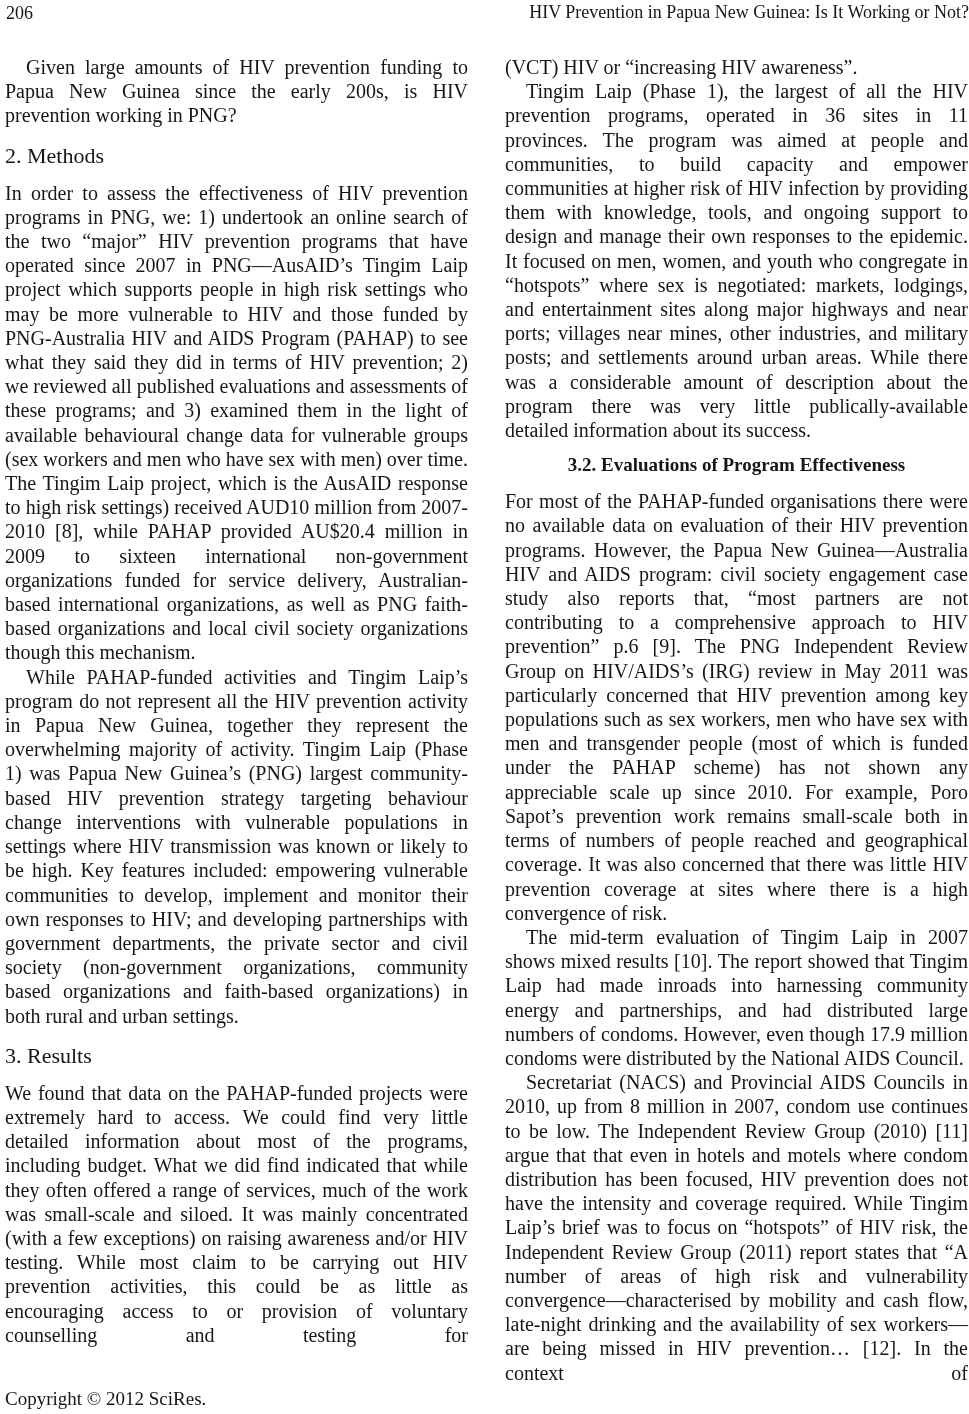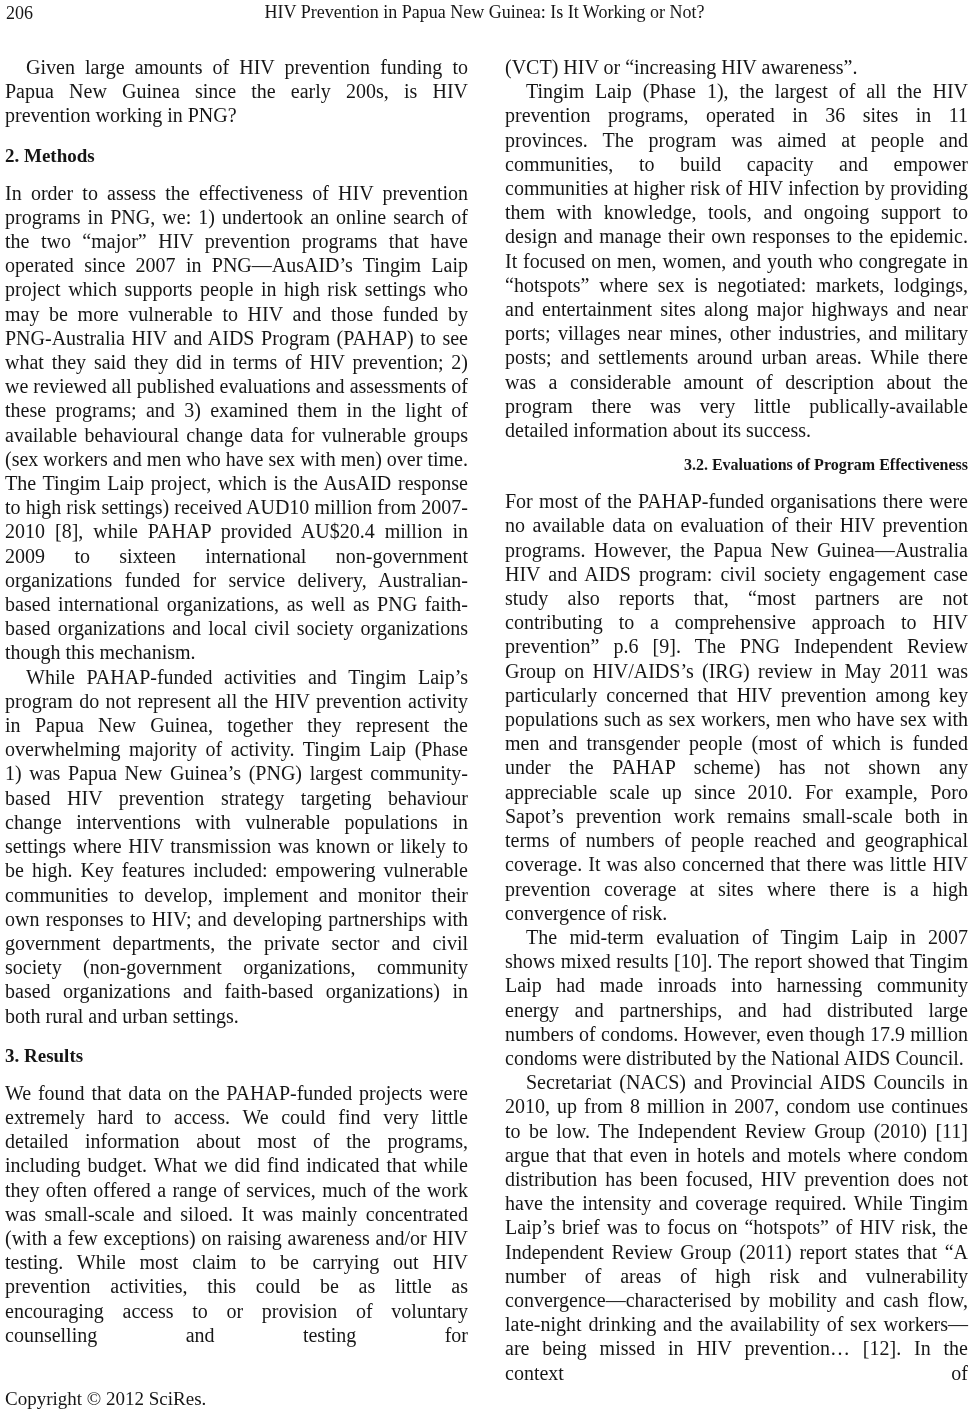"HIV Prevention in Papua New" .running-title { text-align: center -> right }
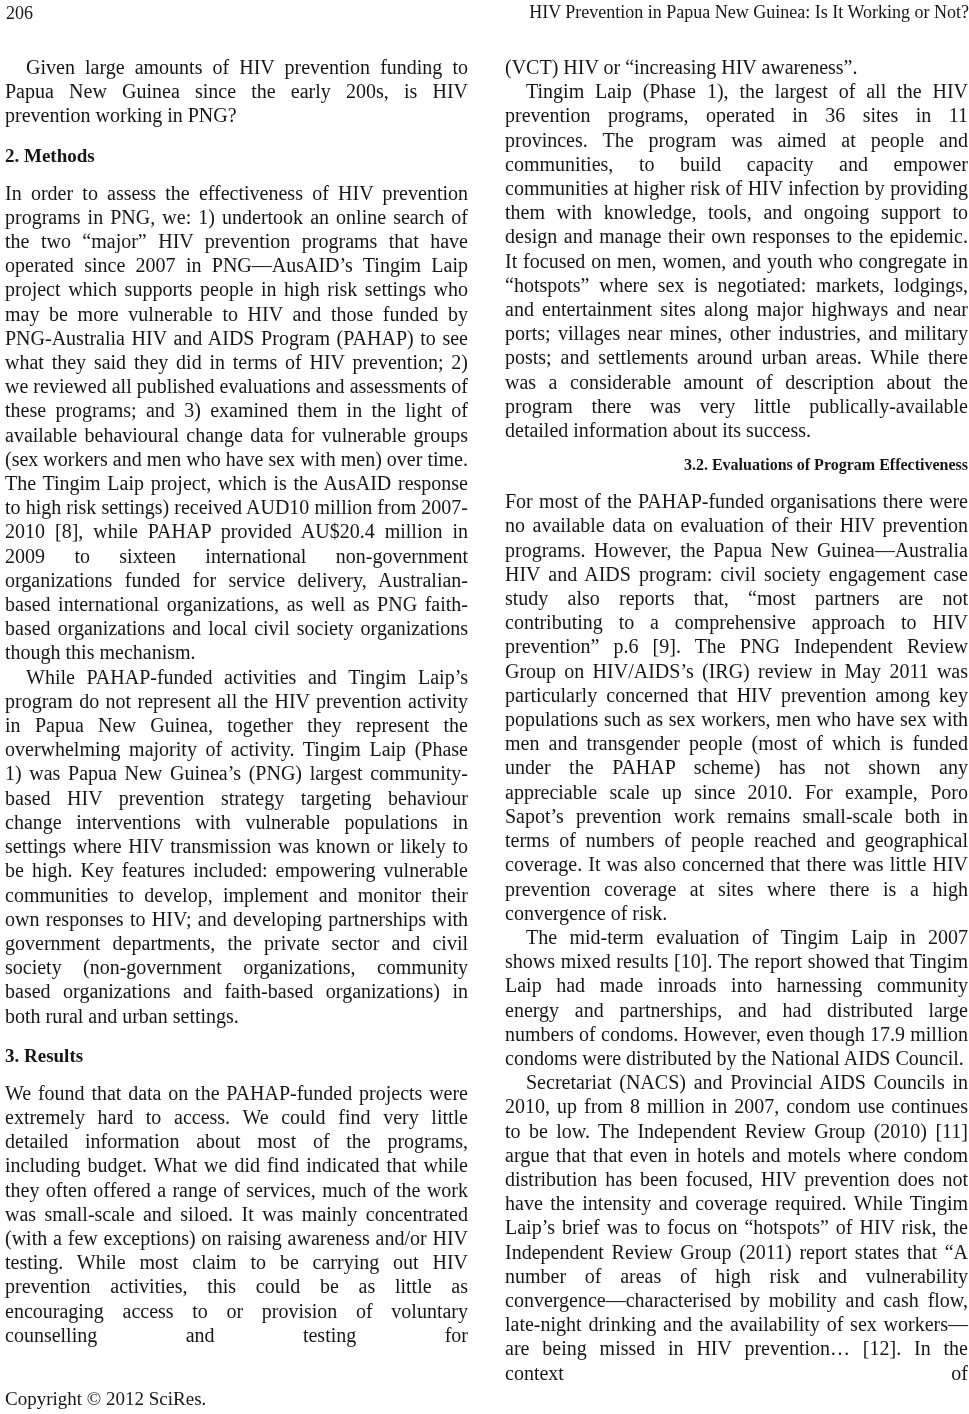"2. Methods" h2.sec-heading { font-size: 19px -> 22px; font-weight: bold -> normal }
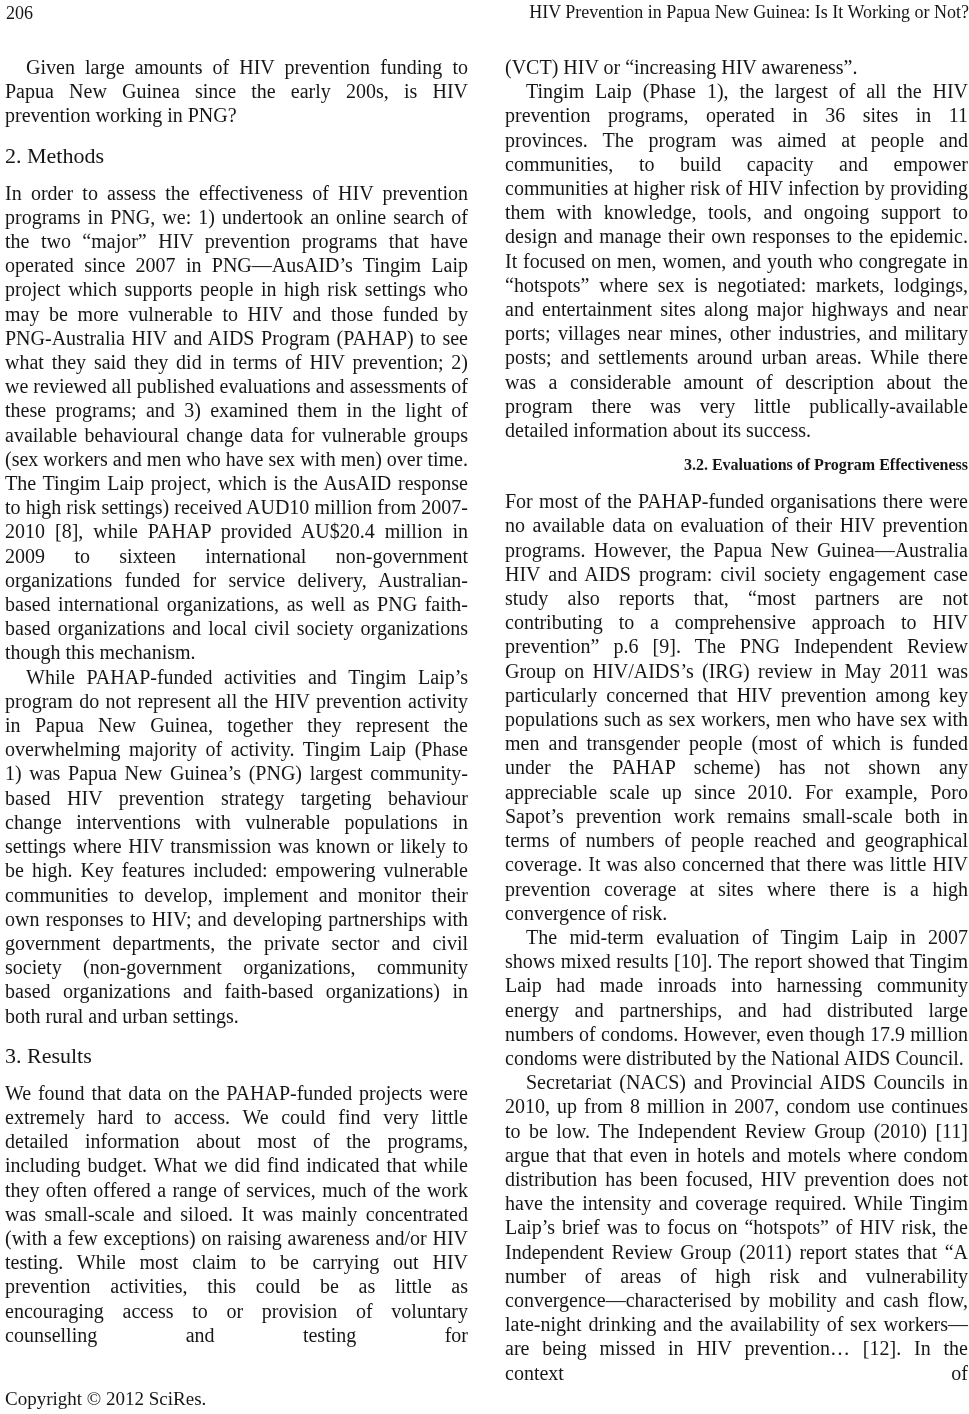"3.2. Evaluations of Program" h3.subsec-heading { font-size: 16px -> 19px; text-align: right -> center }
